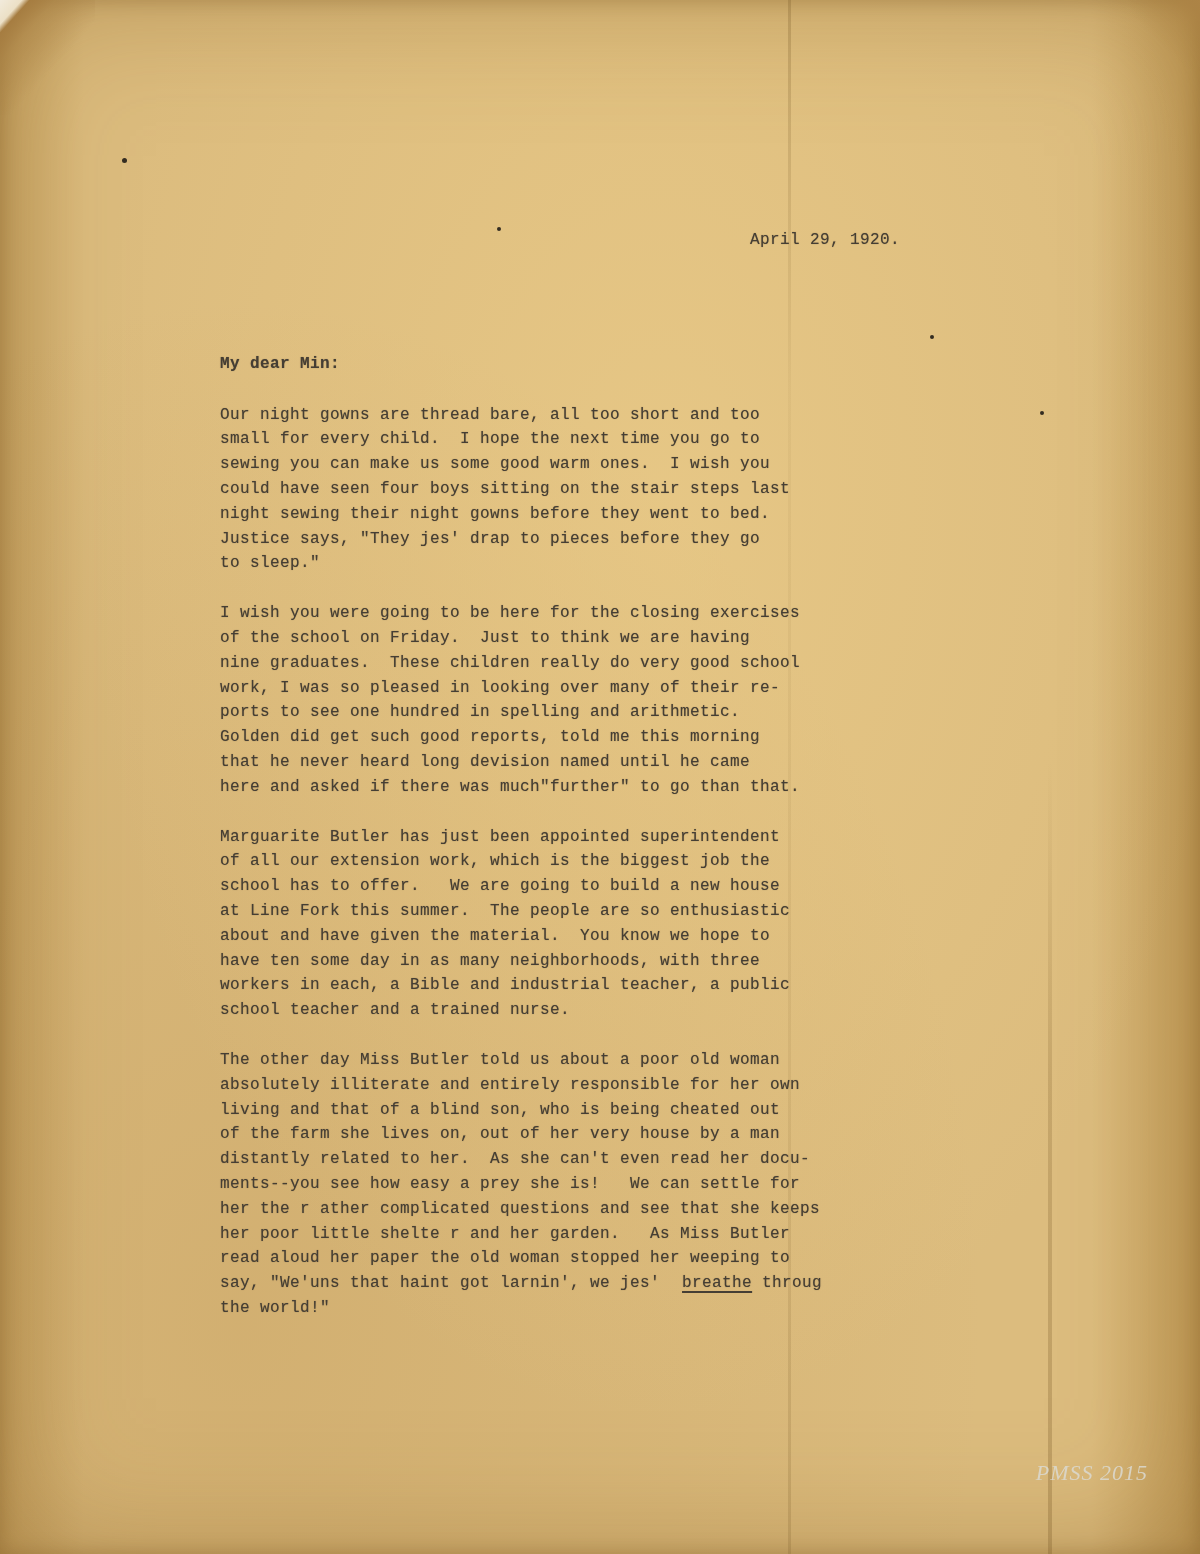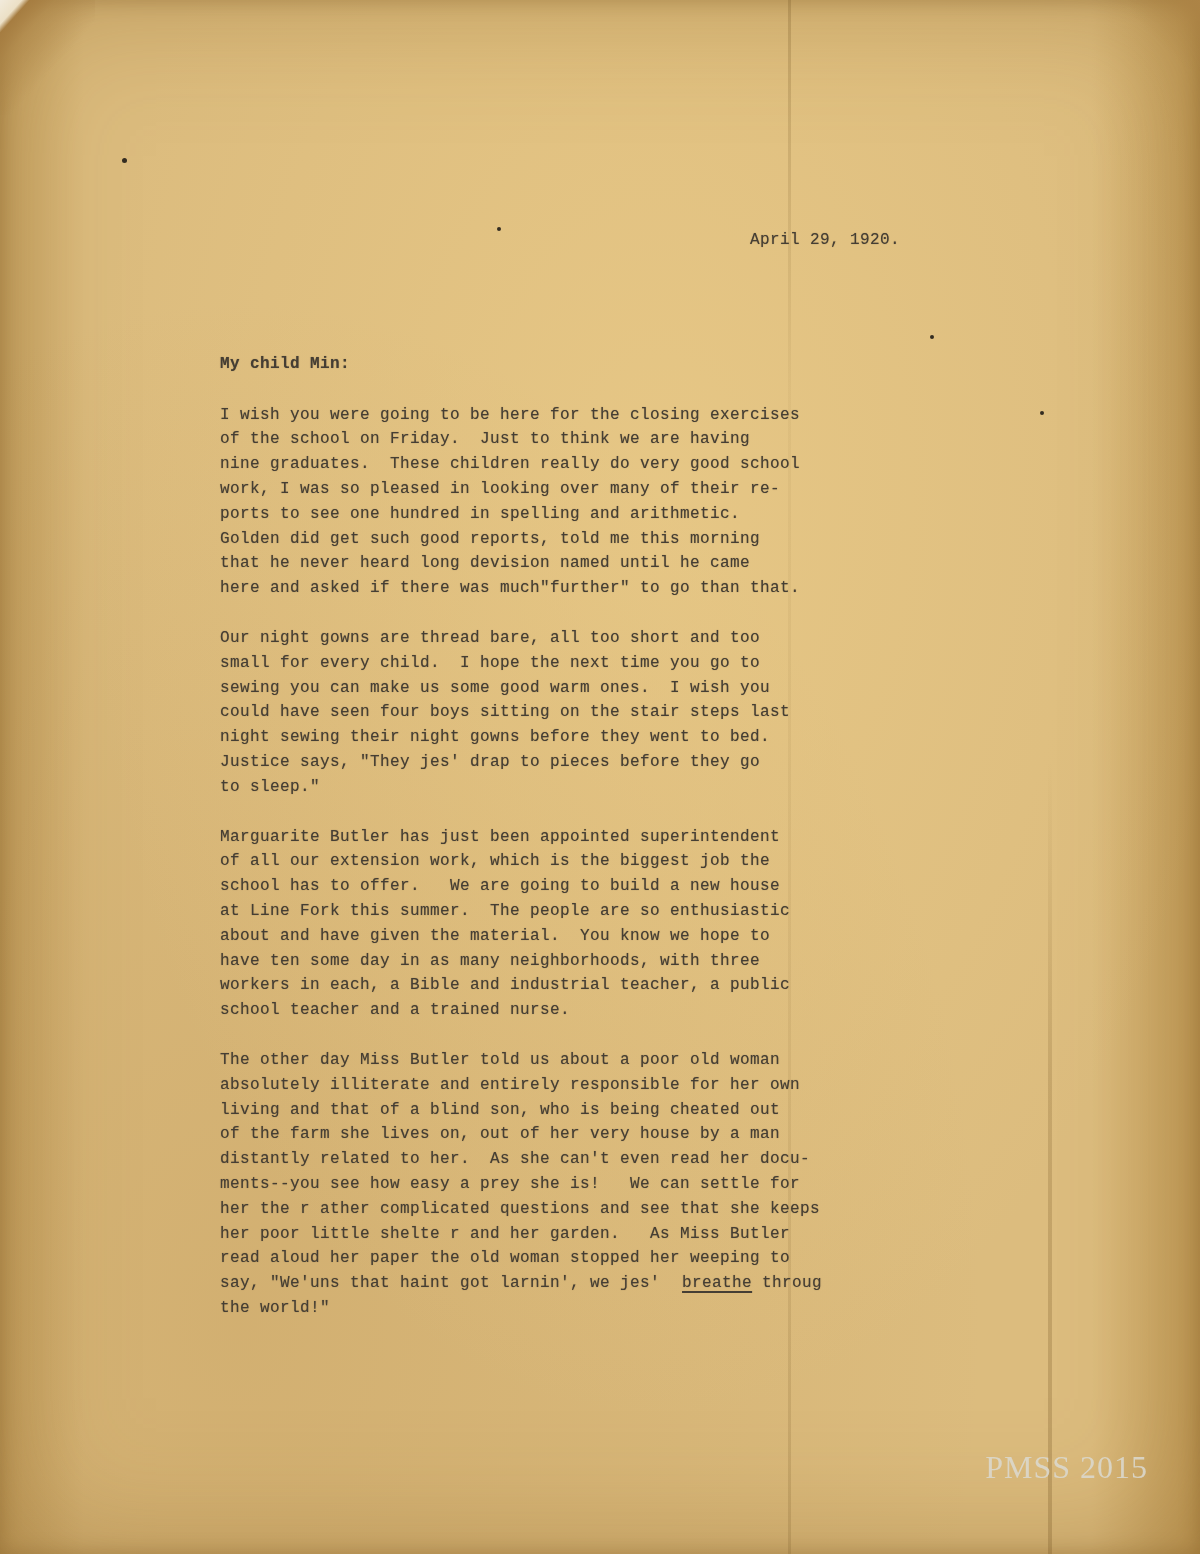"My child Min:" div.salutation { text: child -> dear }
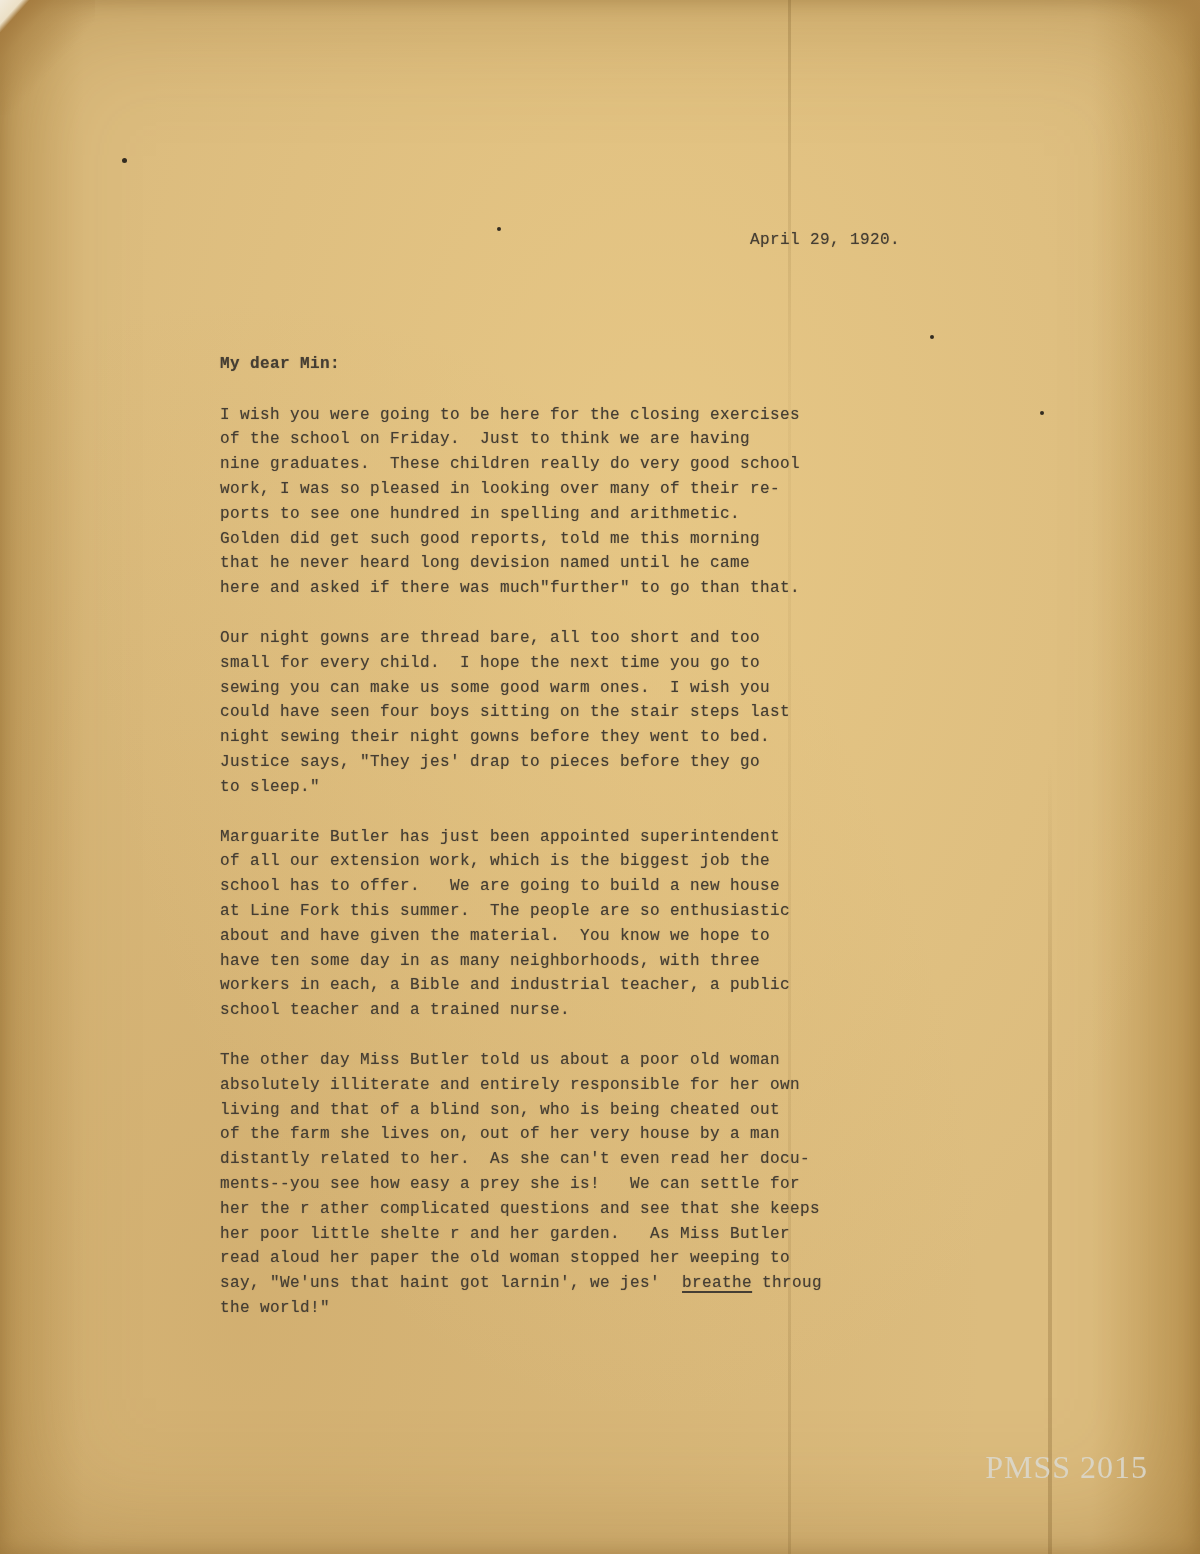"I wish you were going" div.paragraph { order: before "Our night gowns are thread" -> after "Our night gowns are thread" }
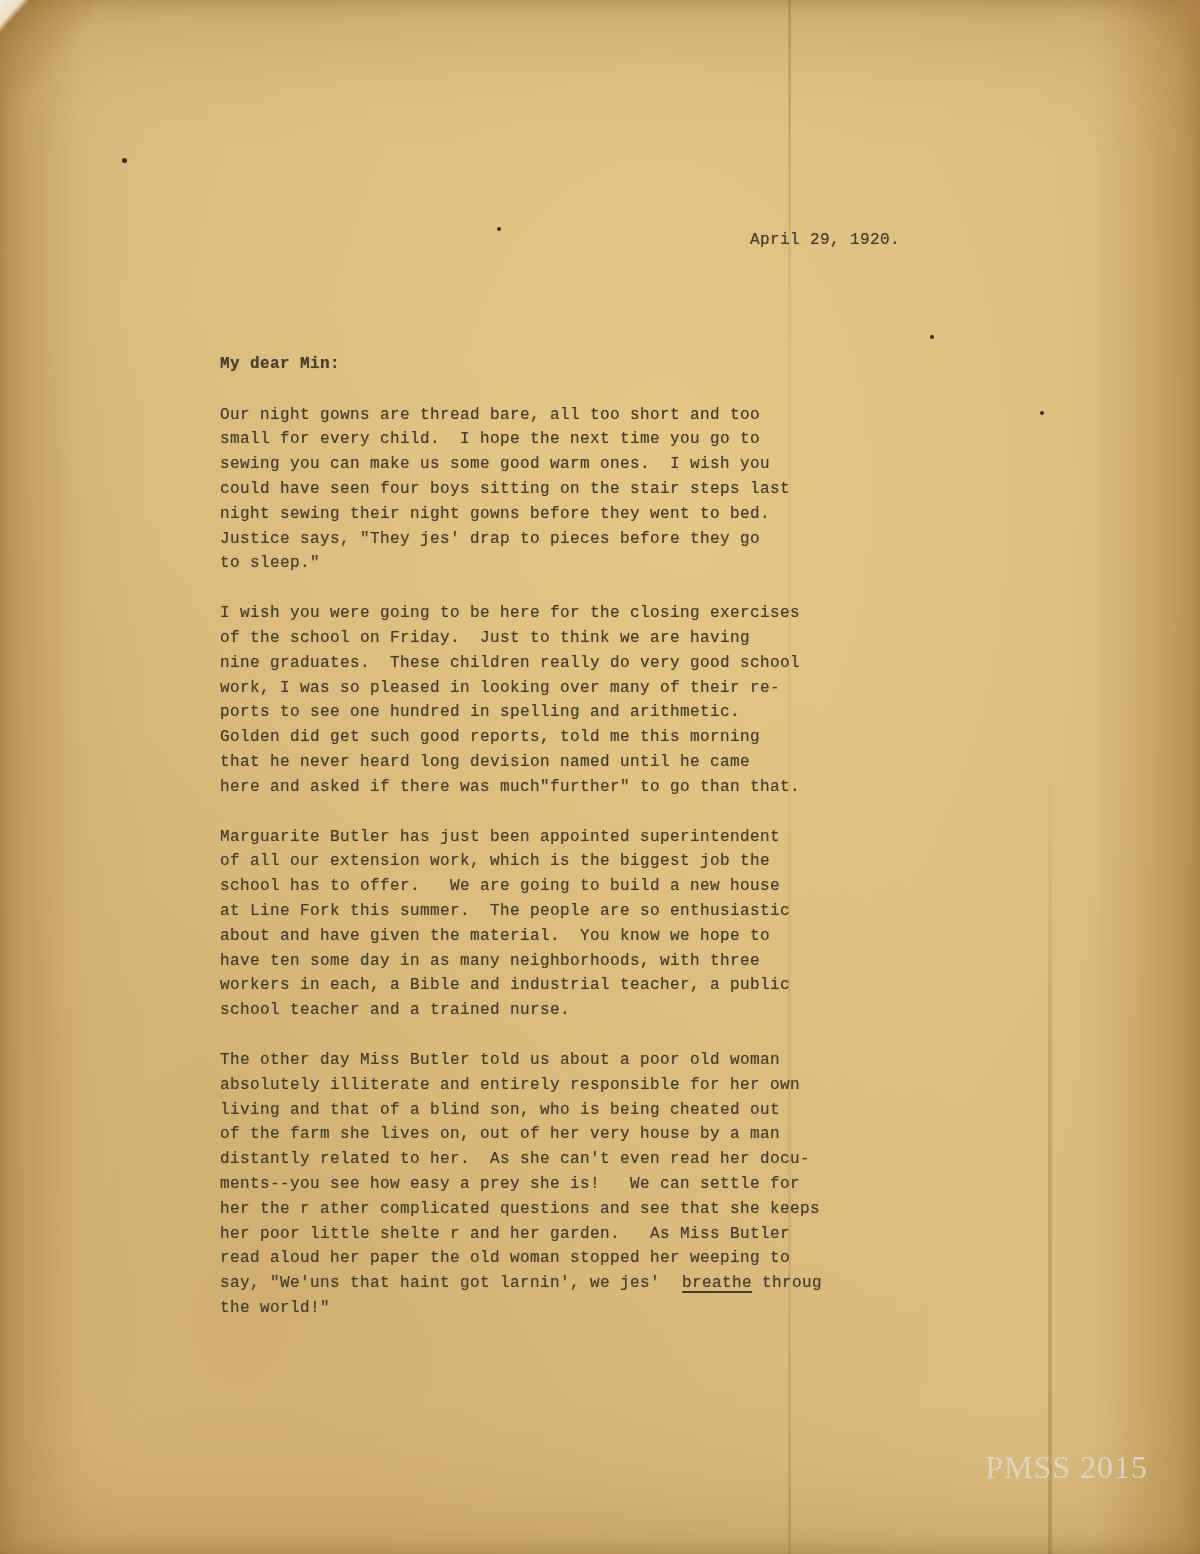"PMSS 2015" .watermark { font-size: 32px -> 22px; font-style: none -> italic }
